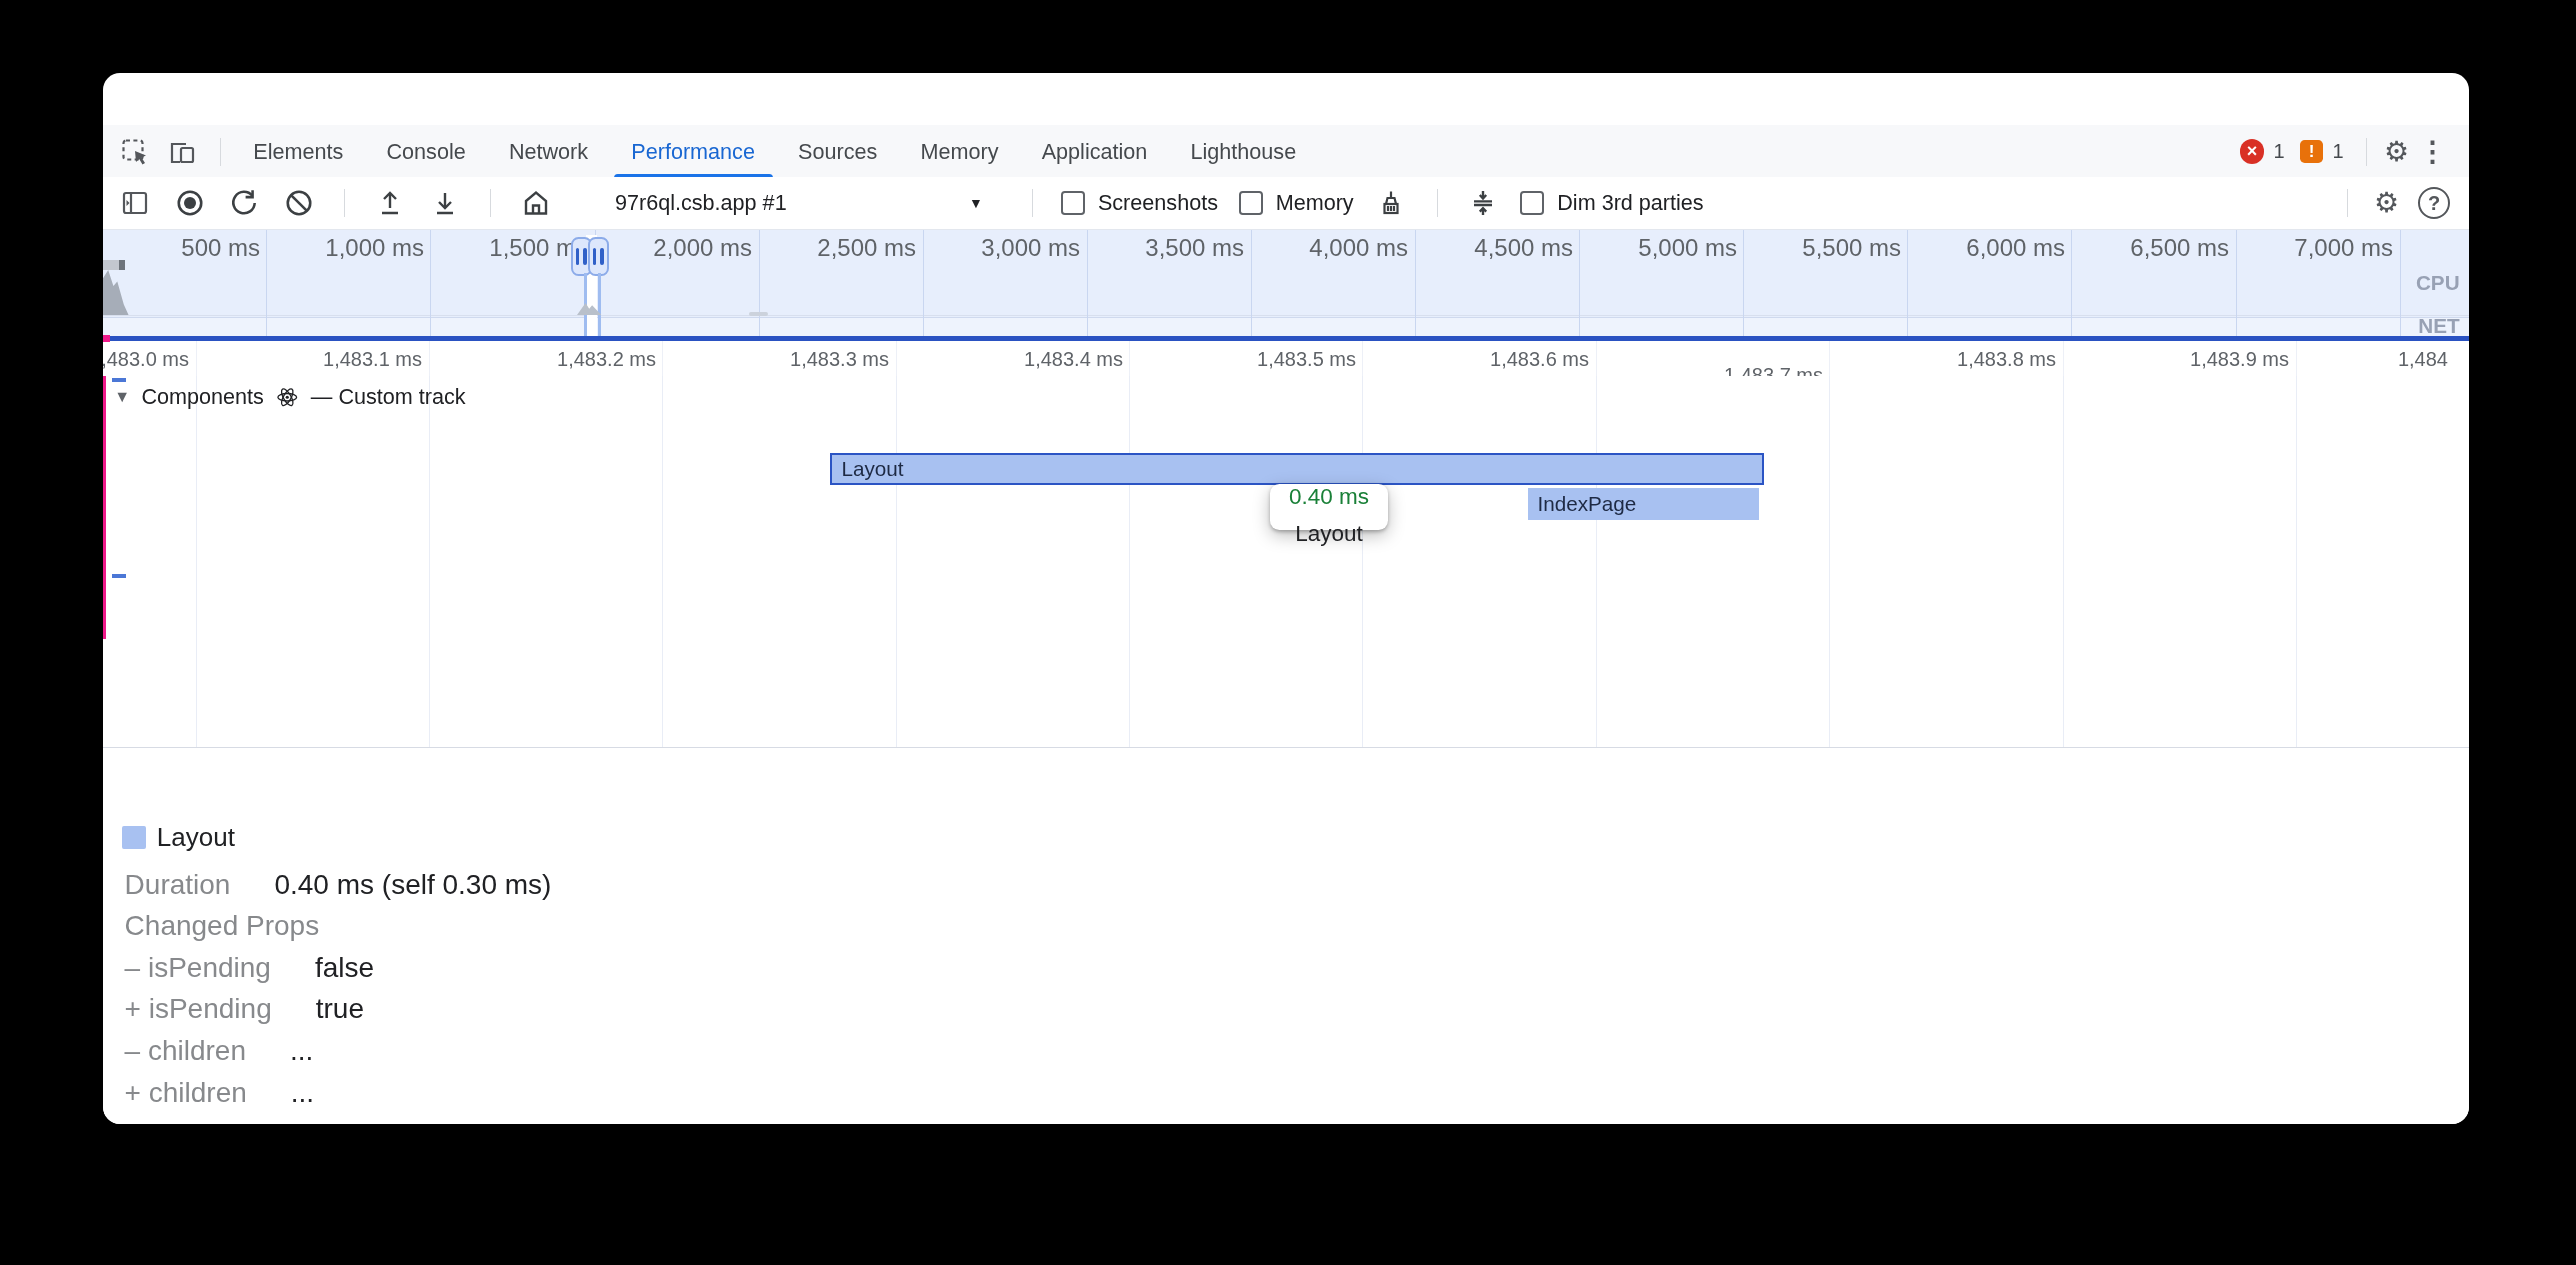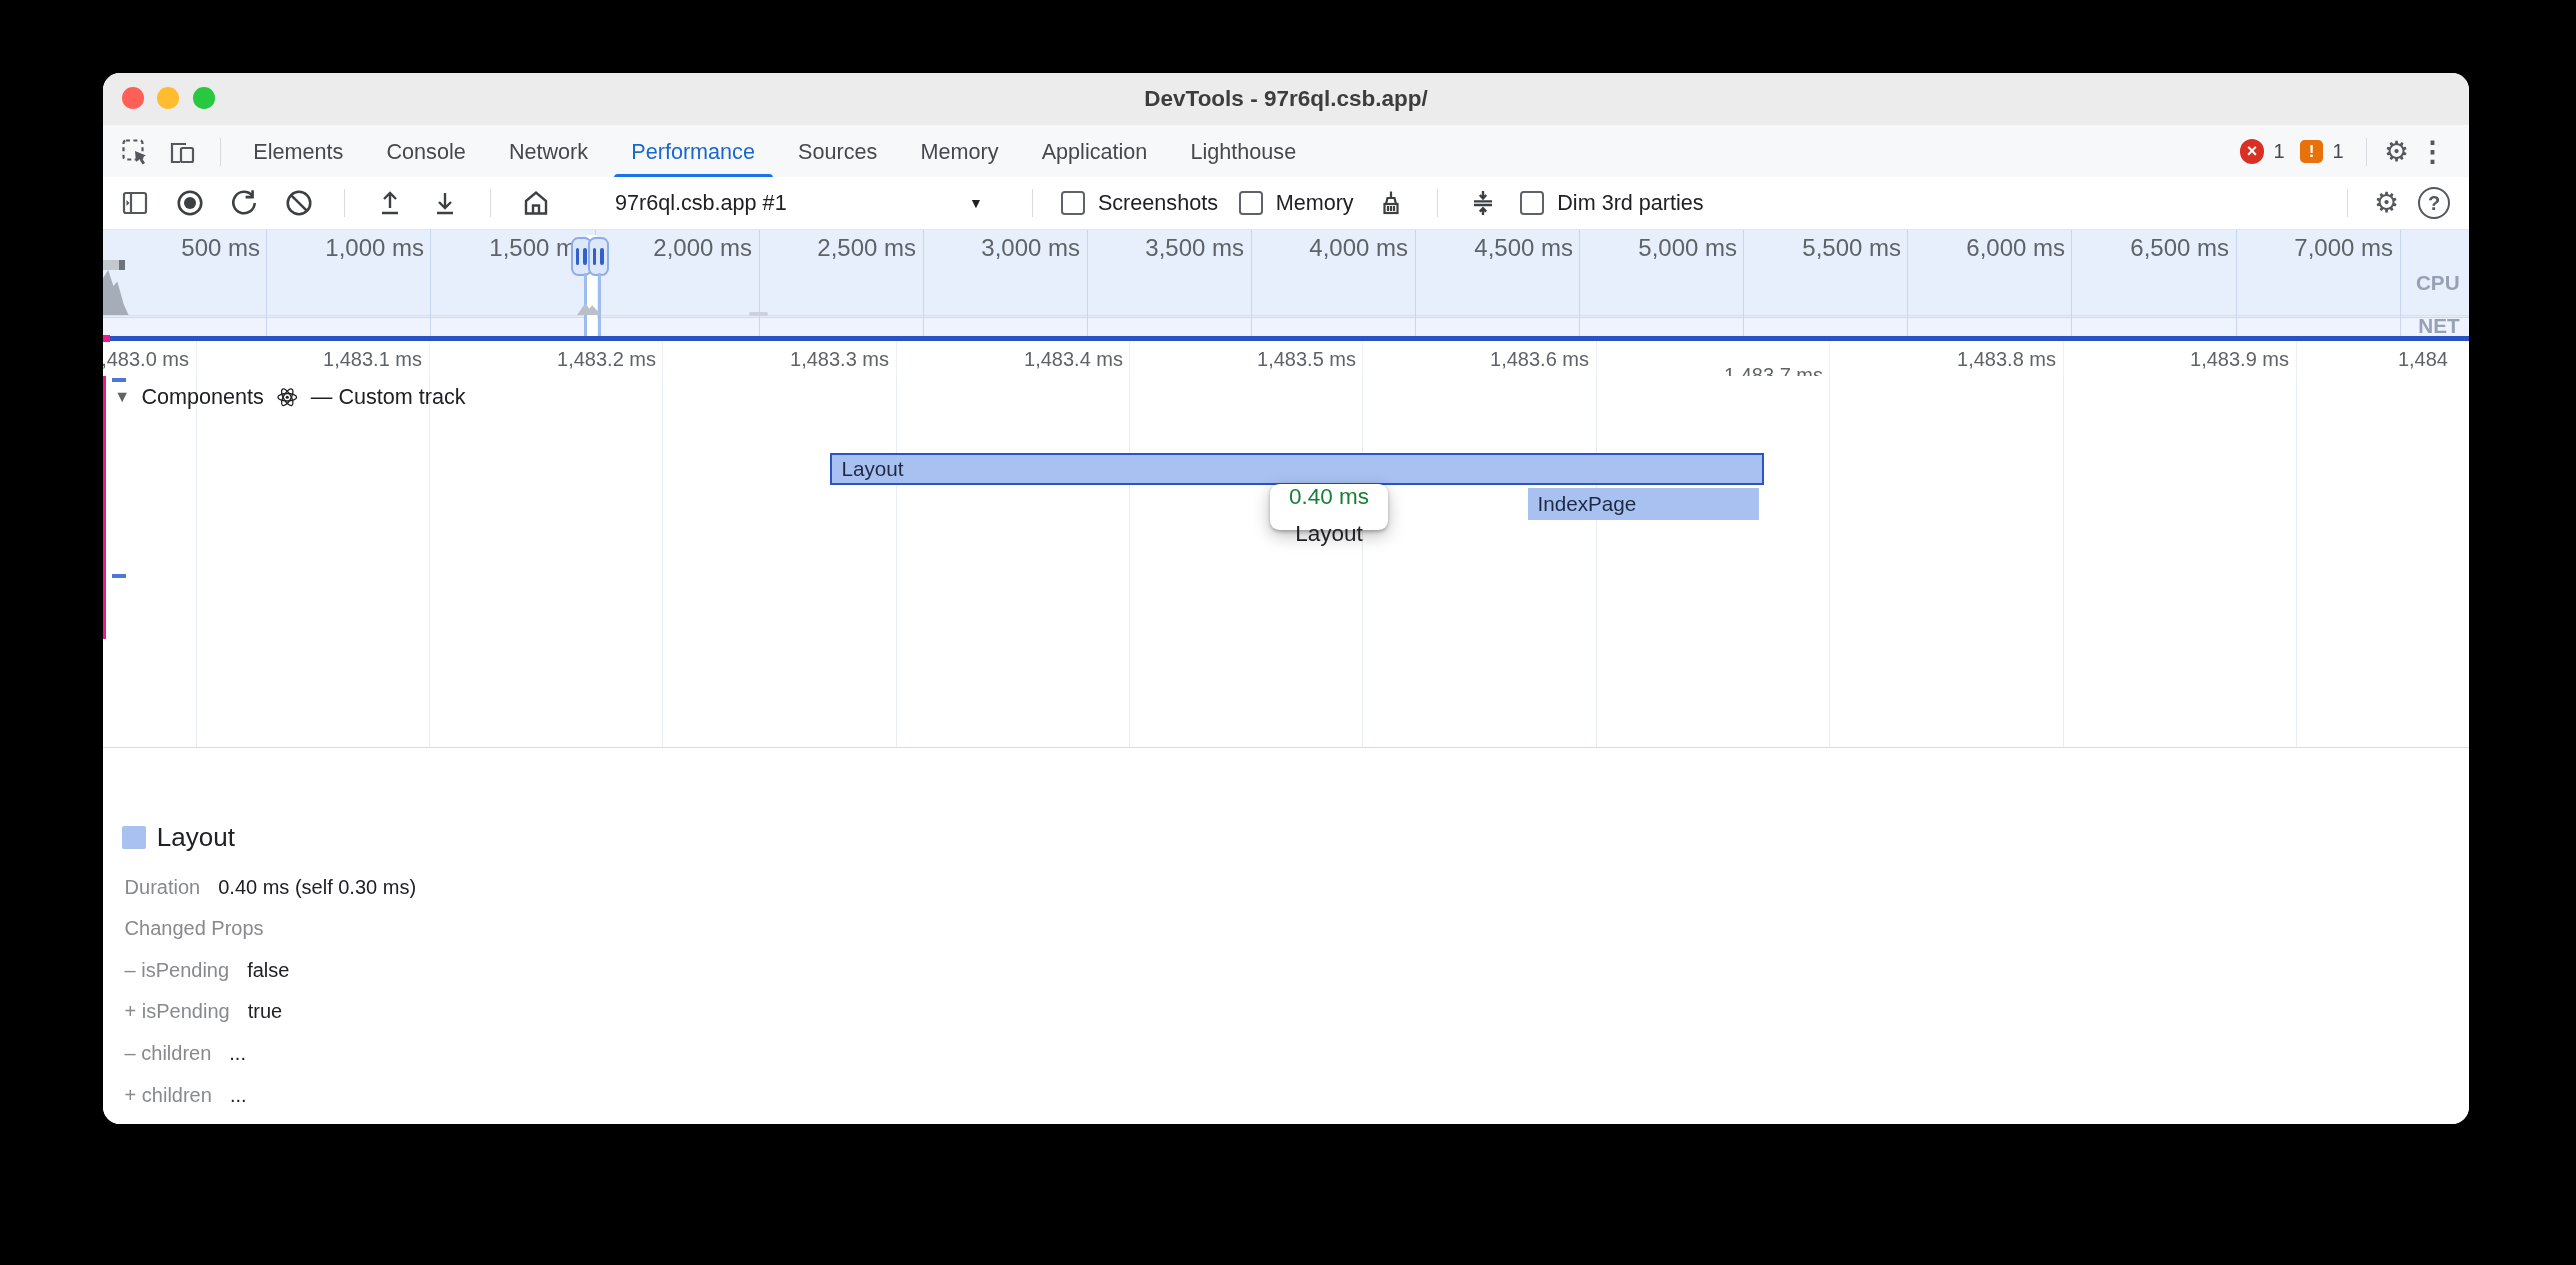"DevTools - 97r6ql.csb.app/" div.titlebar { html: <div> <div></div> <div></div> <div></div> <div>DevTools - 97r6ql.csb.app/</div> </div> -> none }
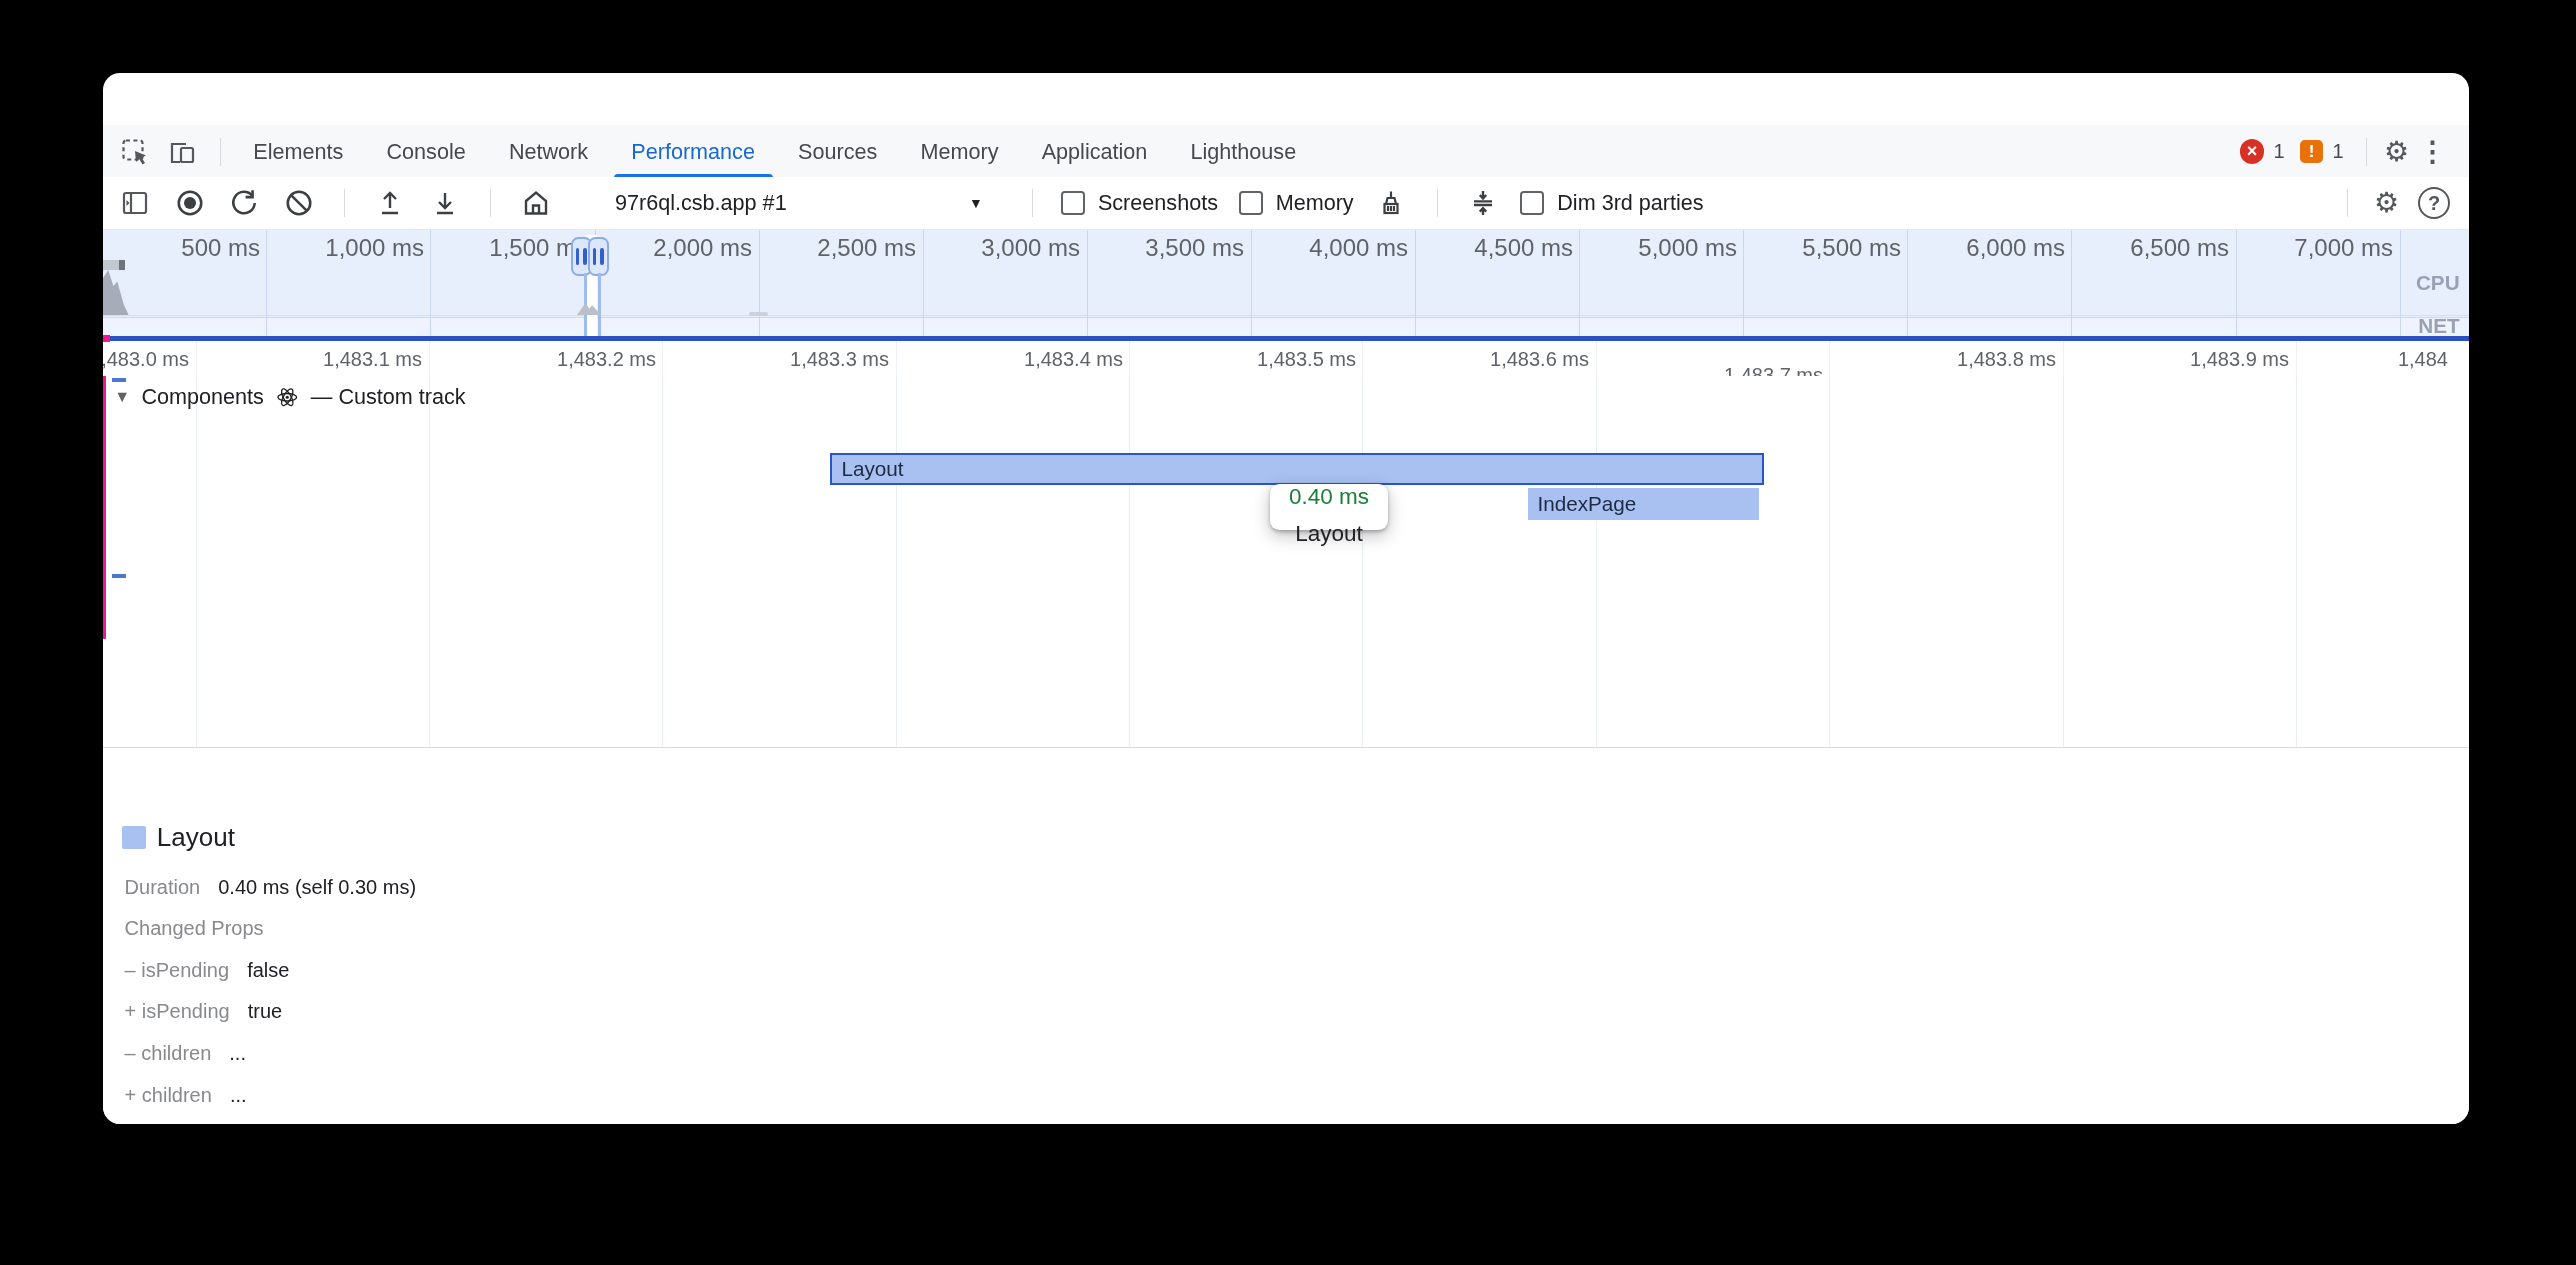"Duration" .sum-row { align-items: flex-end -> center; font-size: 20px -> 28px; gap: 18px -> 44px }
